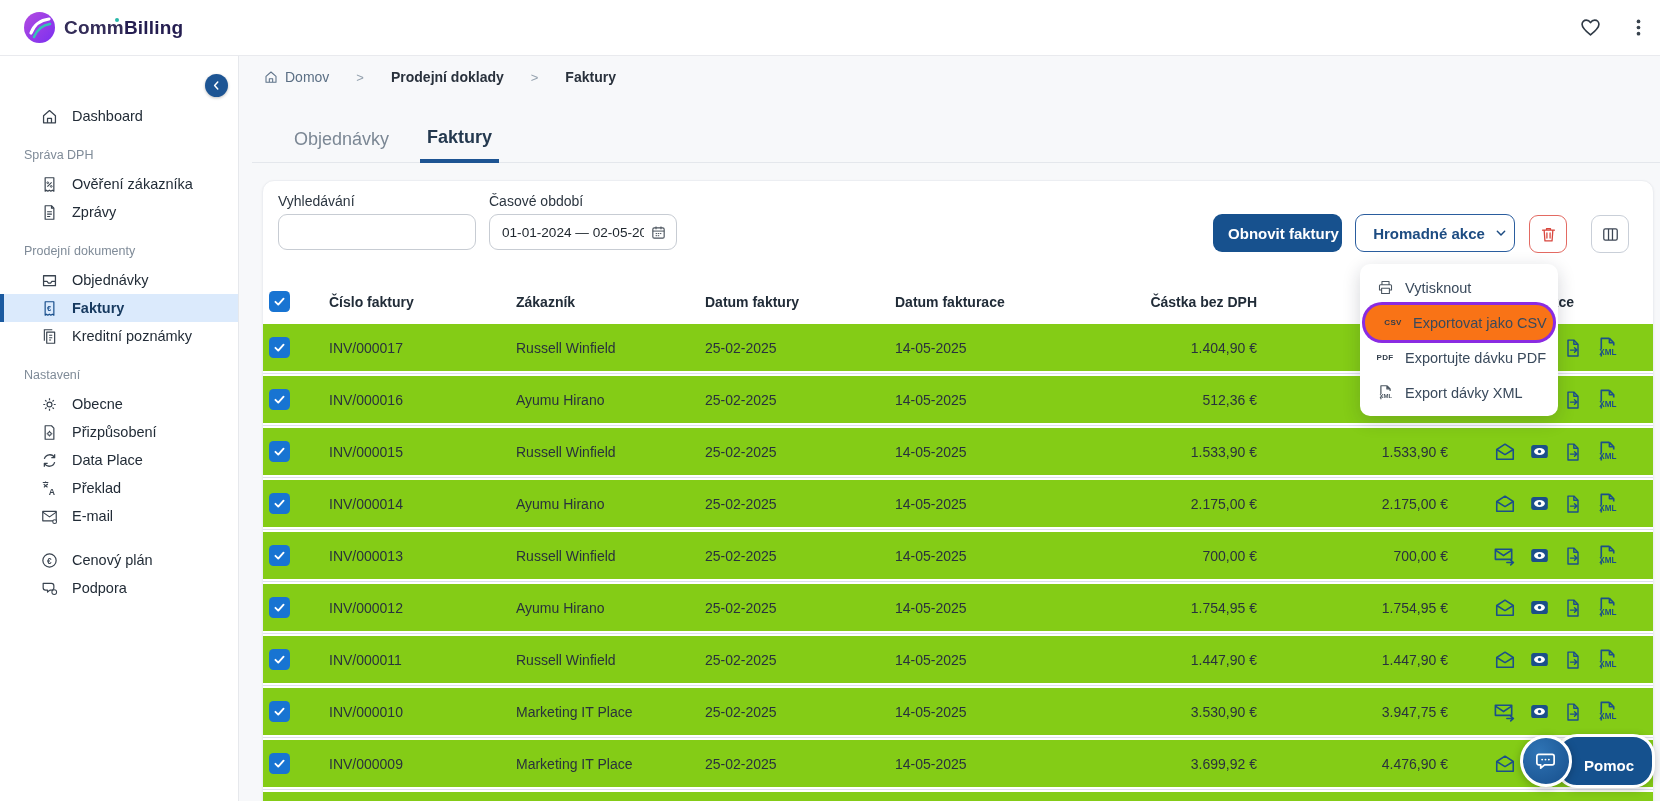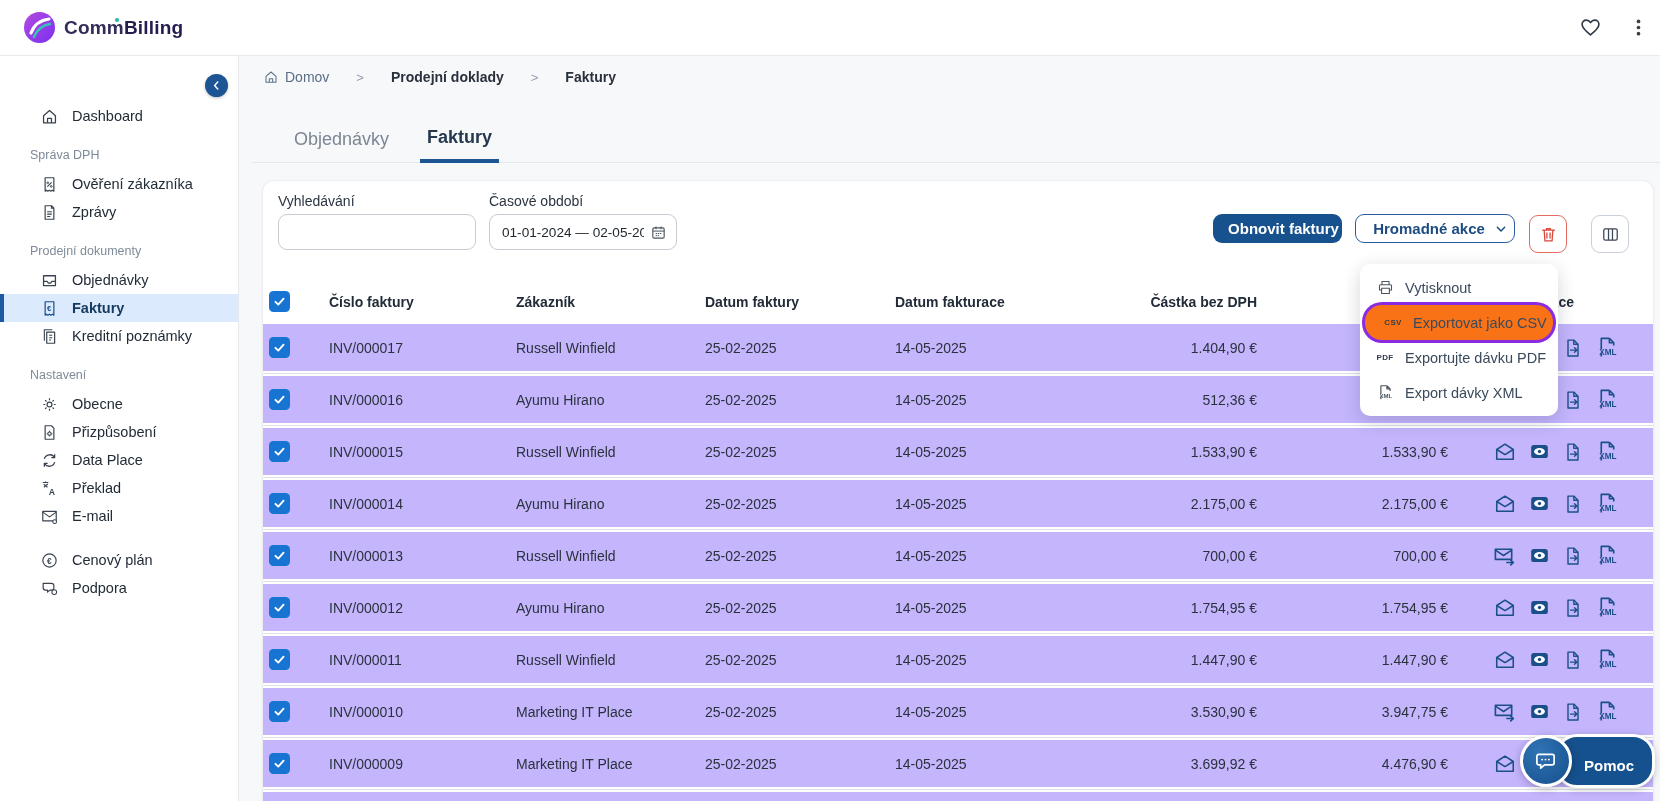"Správa DPH" .nav-sec { padding-left: 30px -> 24px }
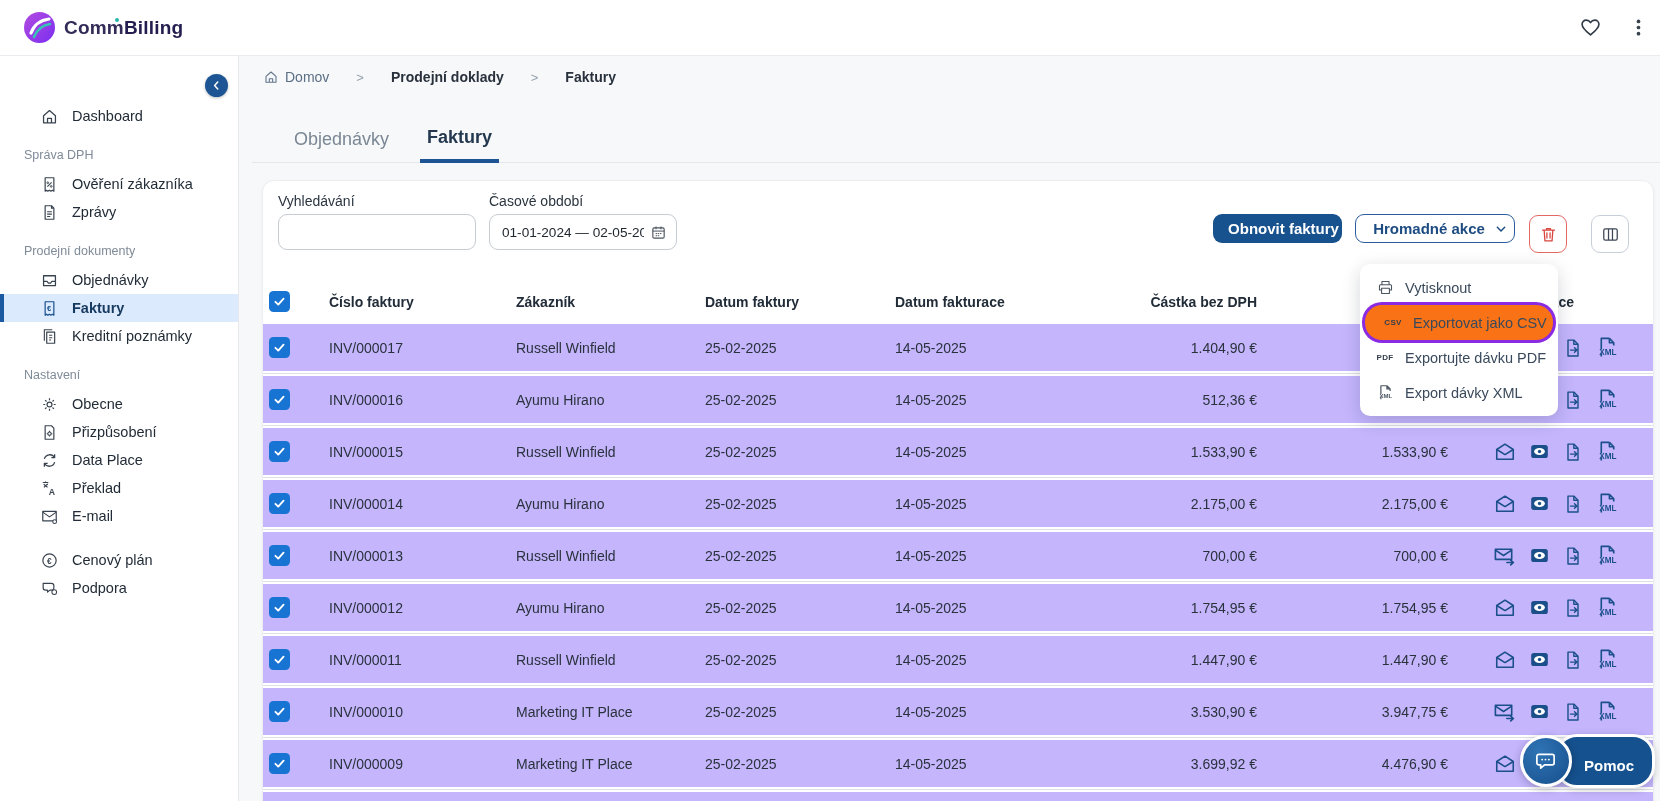"Obnovit faktury" .btn { height: 29px -> 38px }
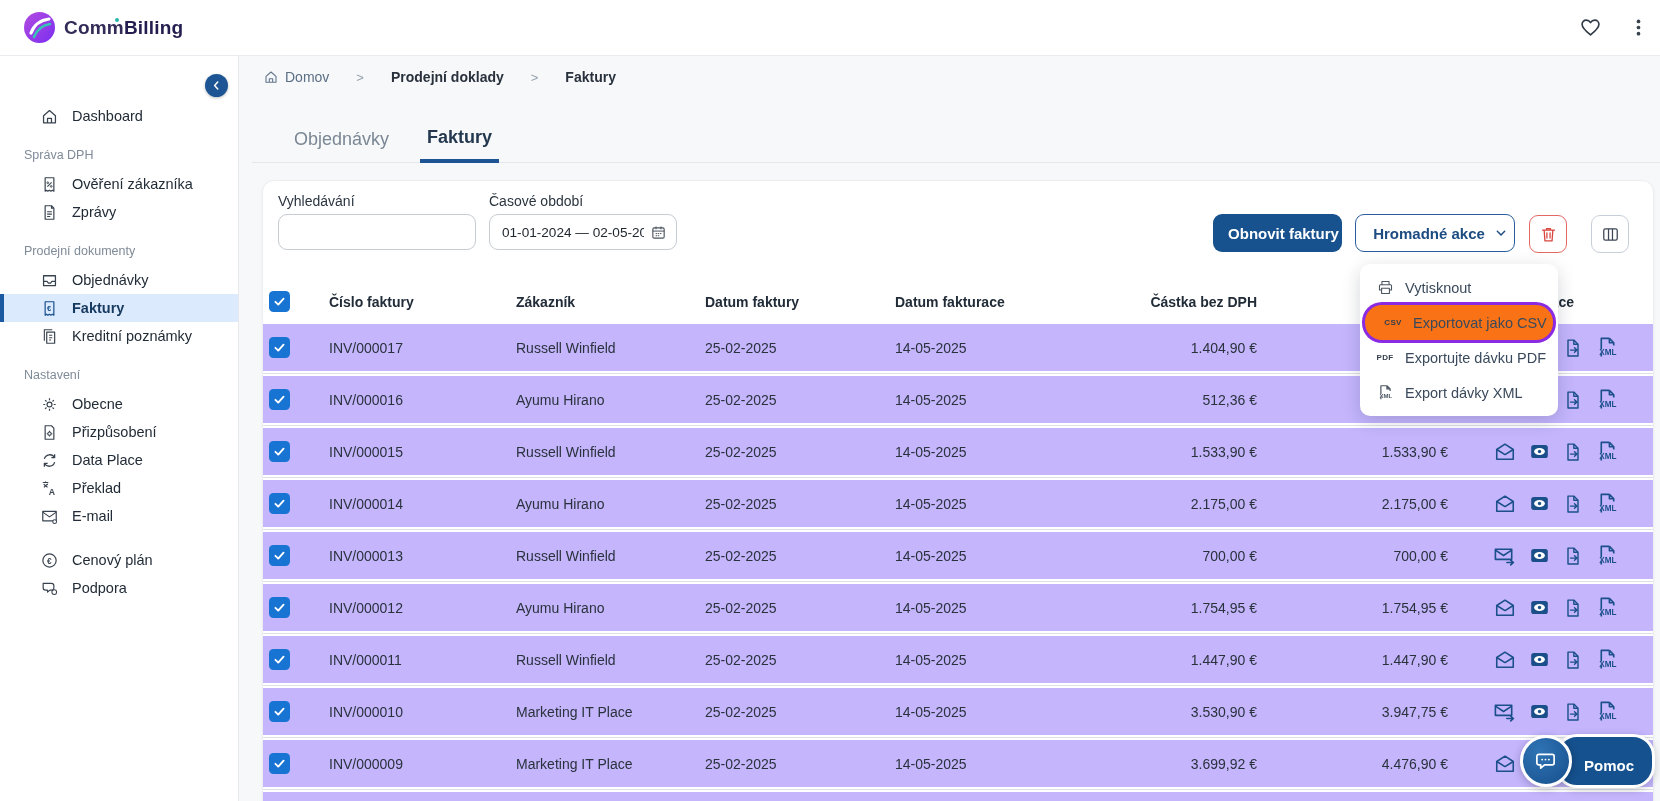"INV/000017" .rbg { background: #c4b5fd -> #84cc16 }
